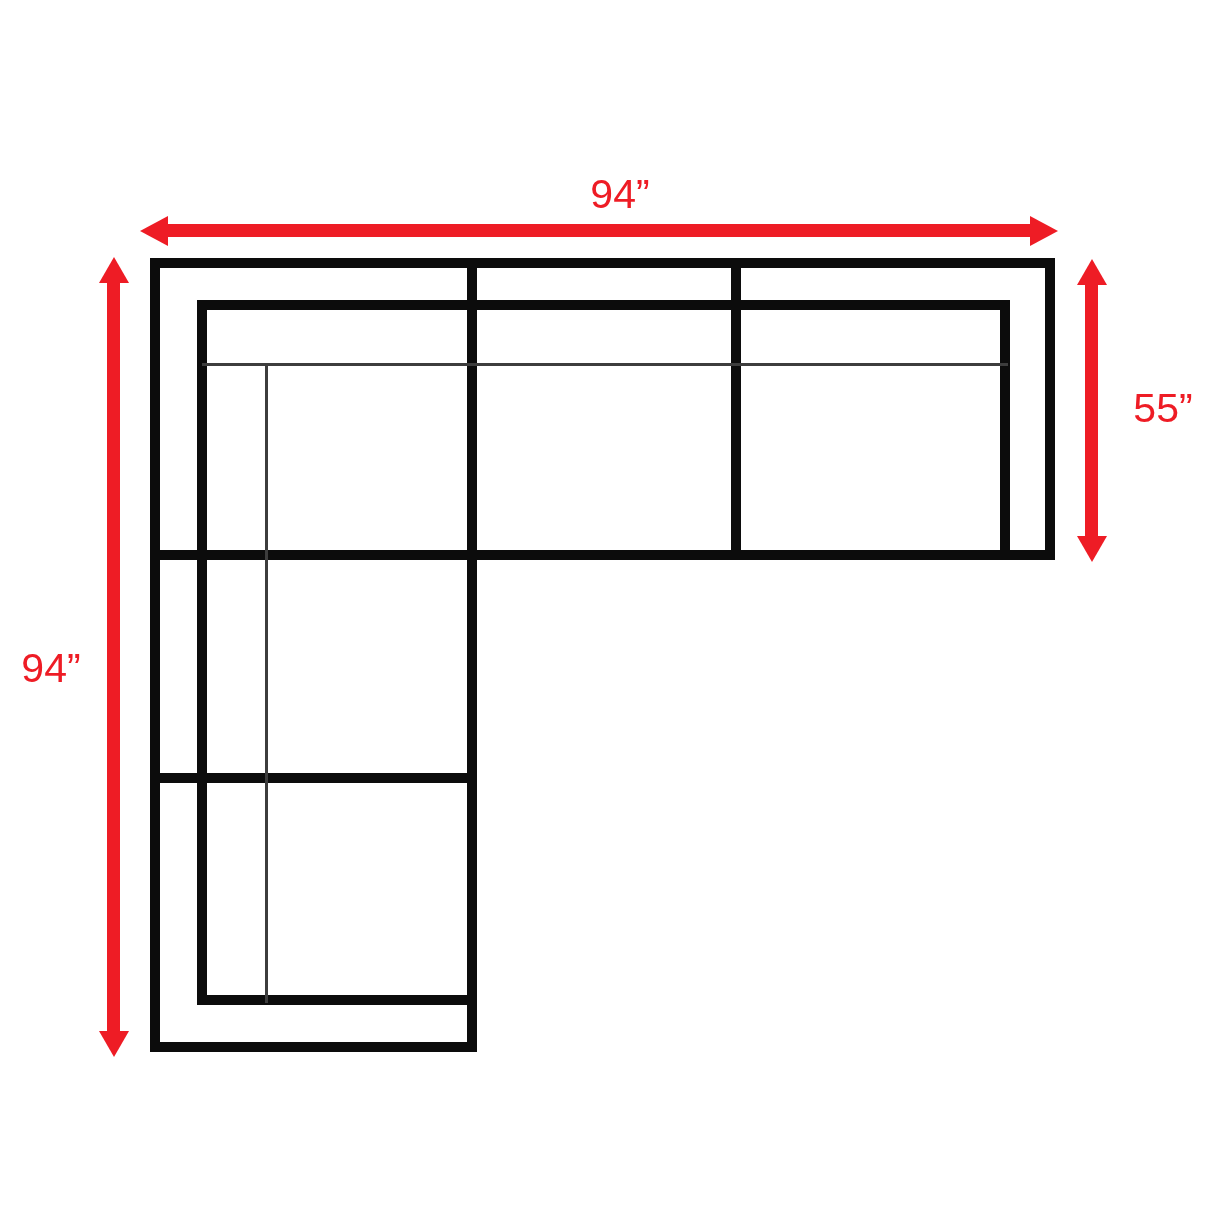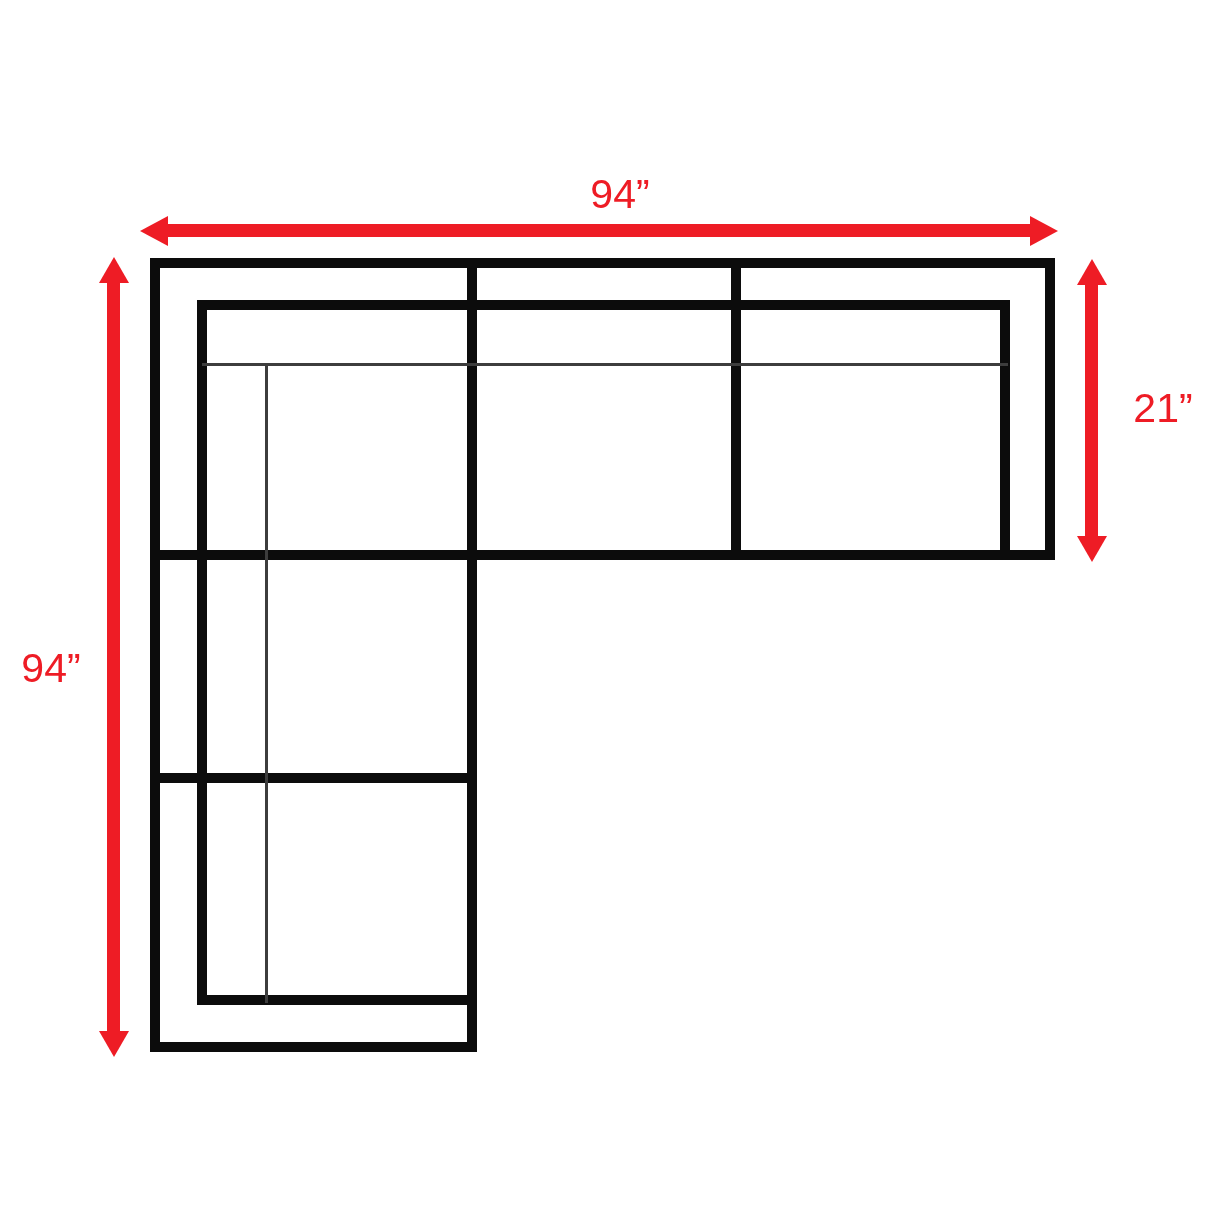"21”" div.dim-label { text: 21 -> 55 }
